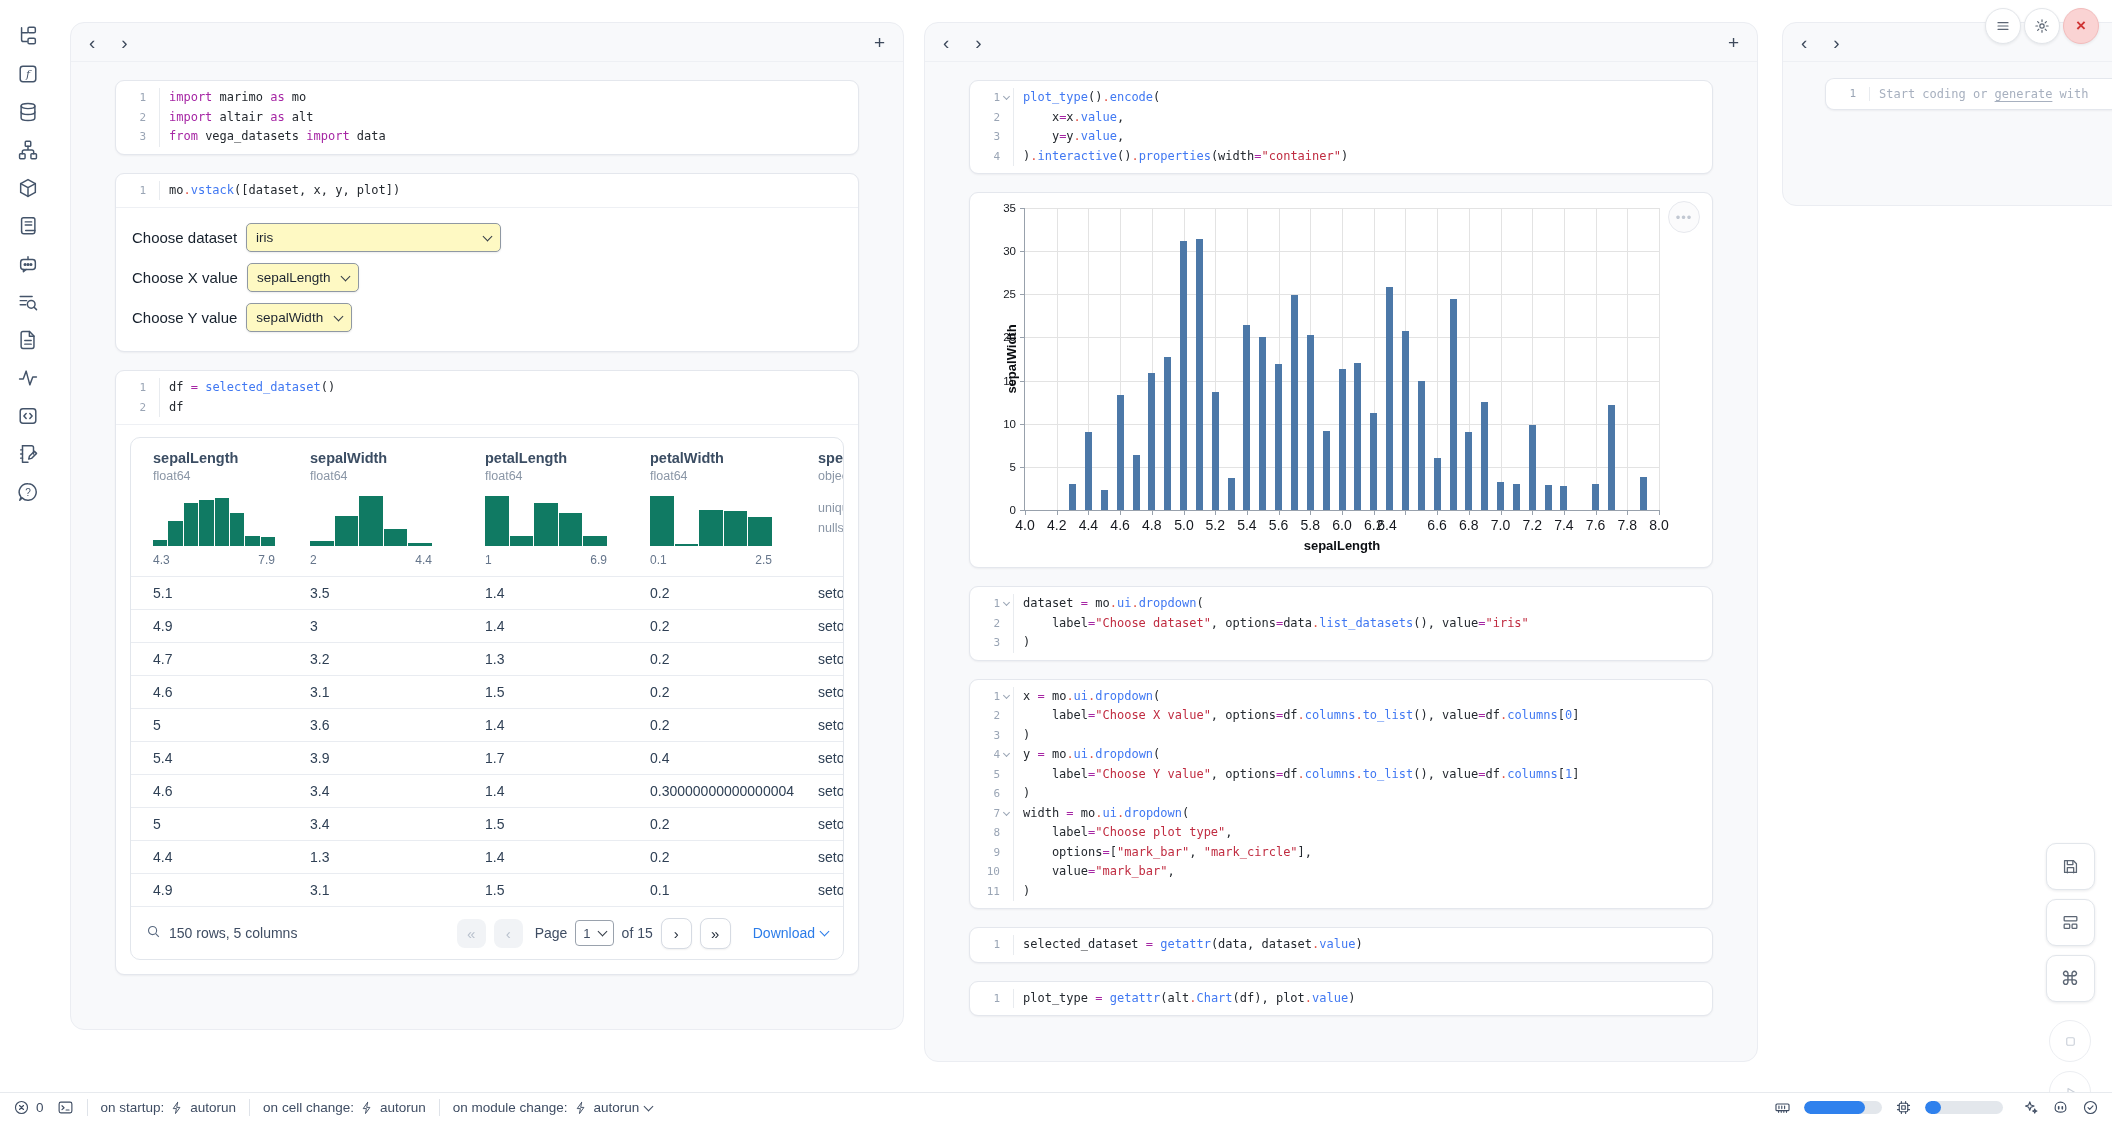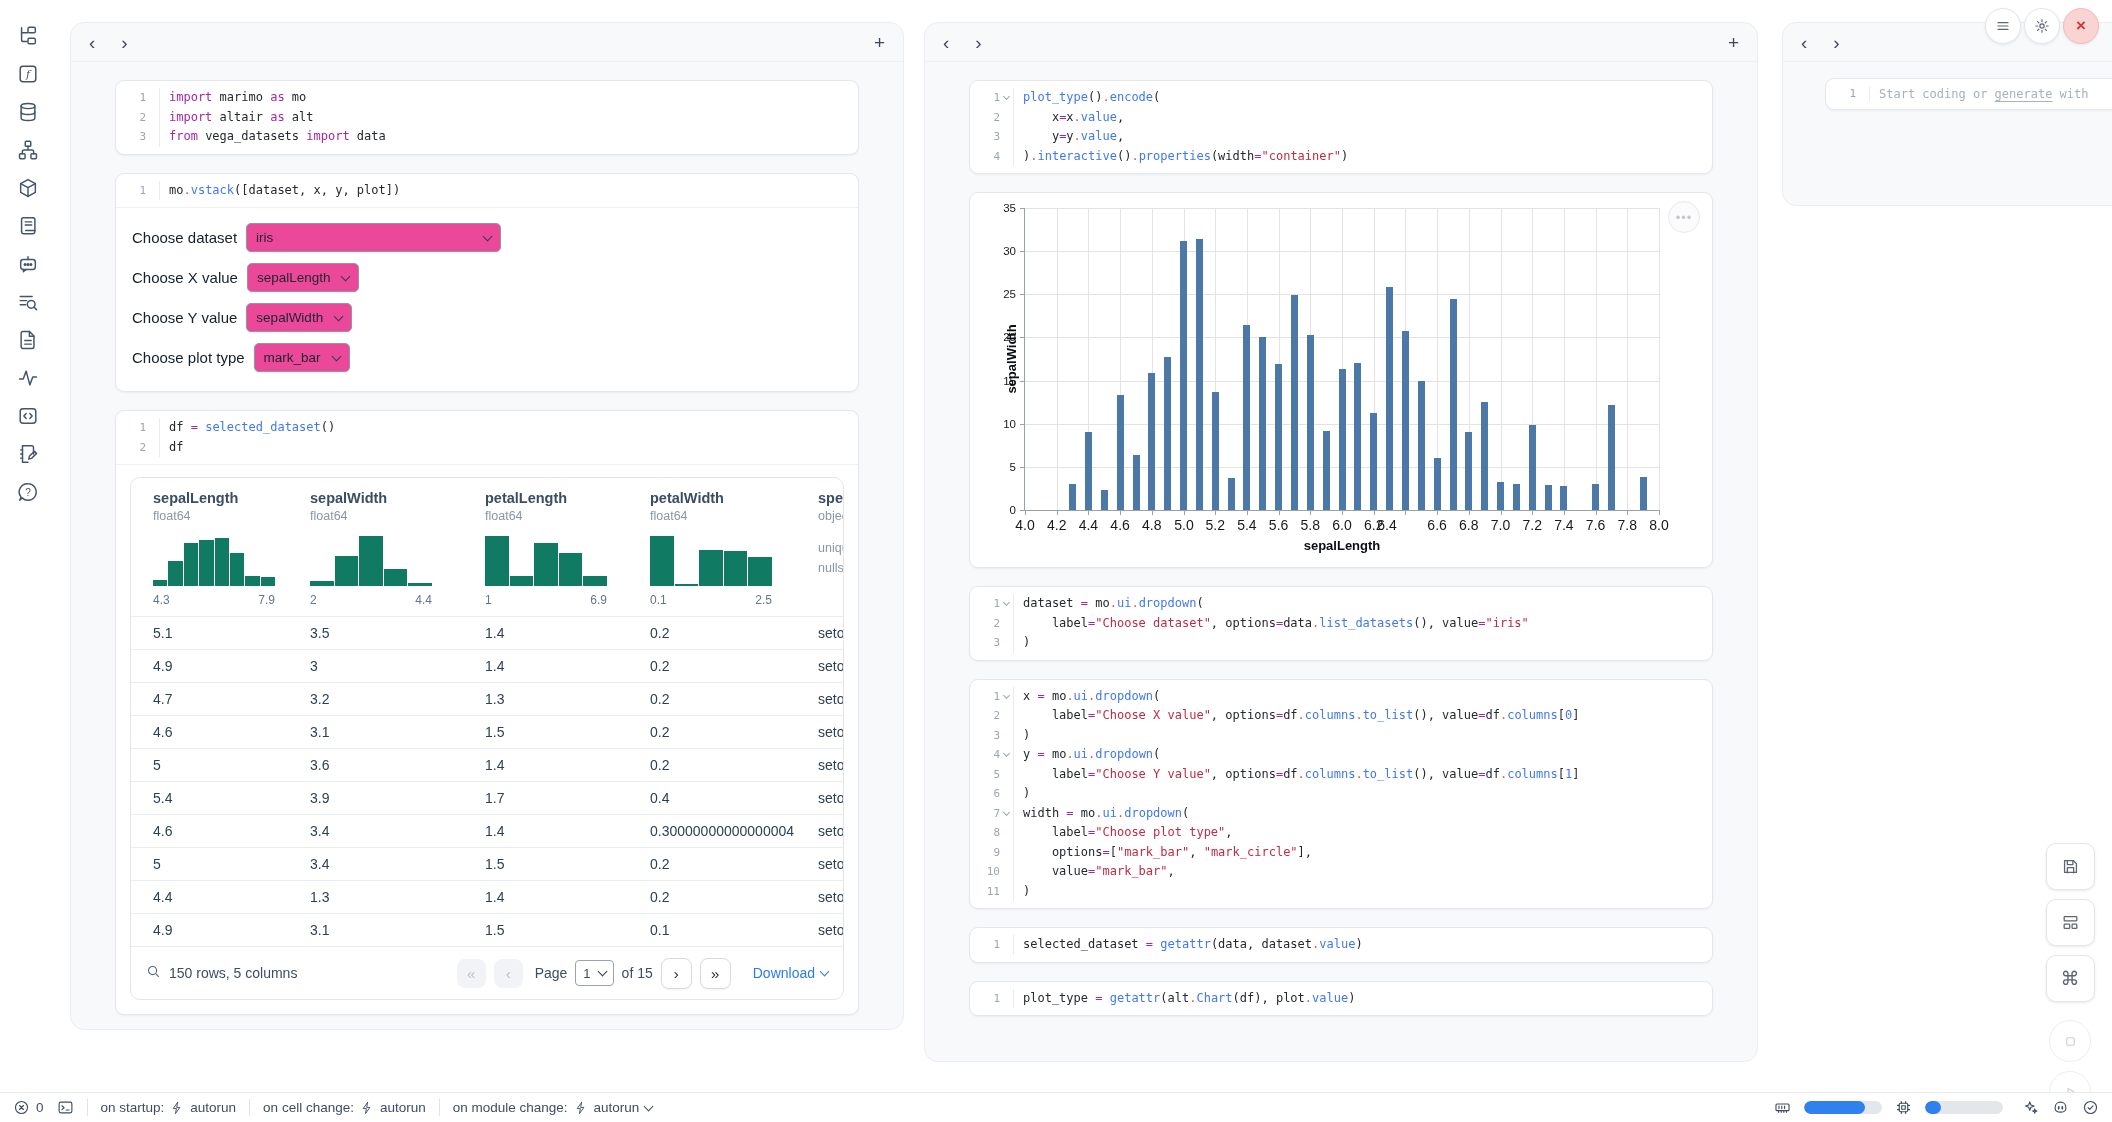"iris" .sel { background: #ec4899 -> #fef9c3 }
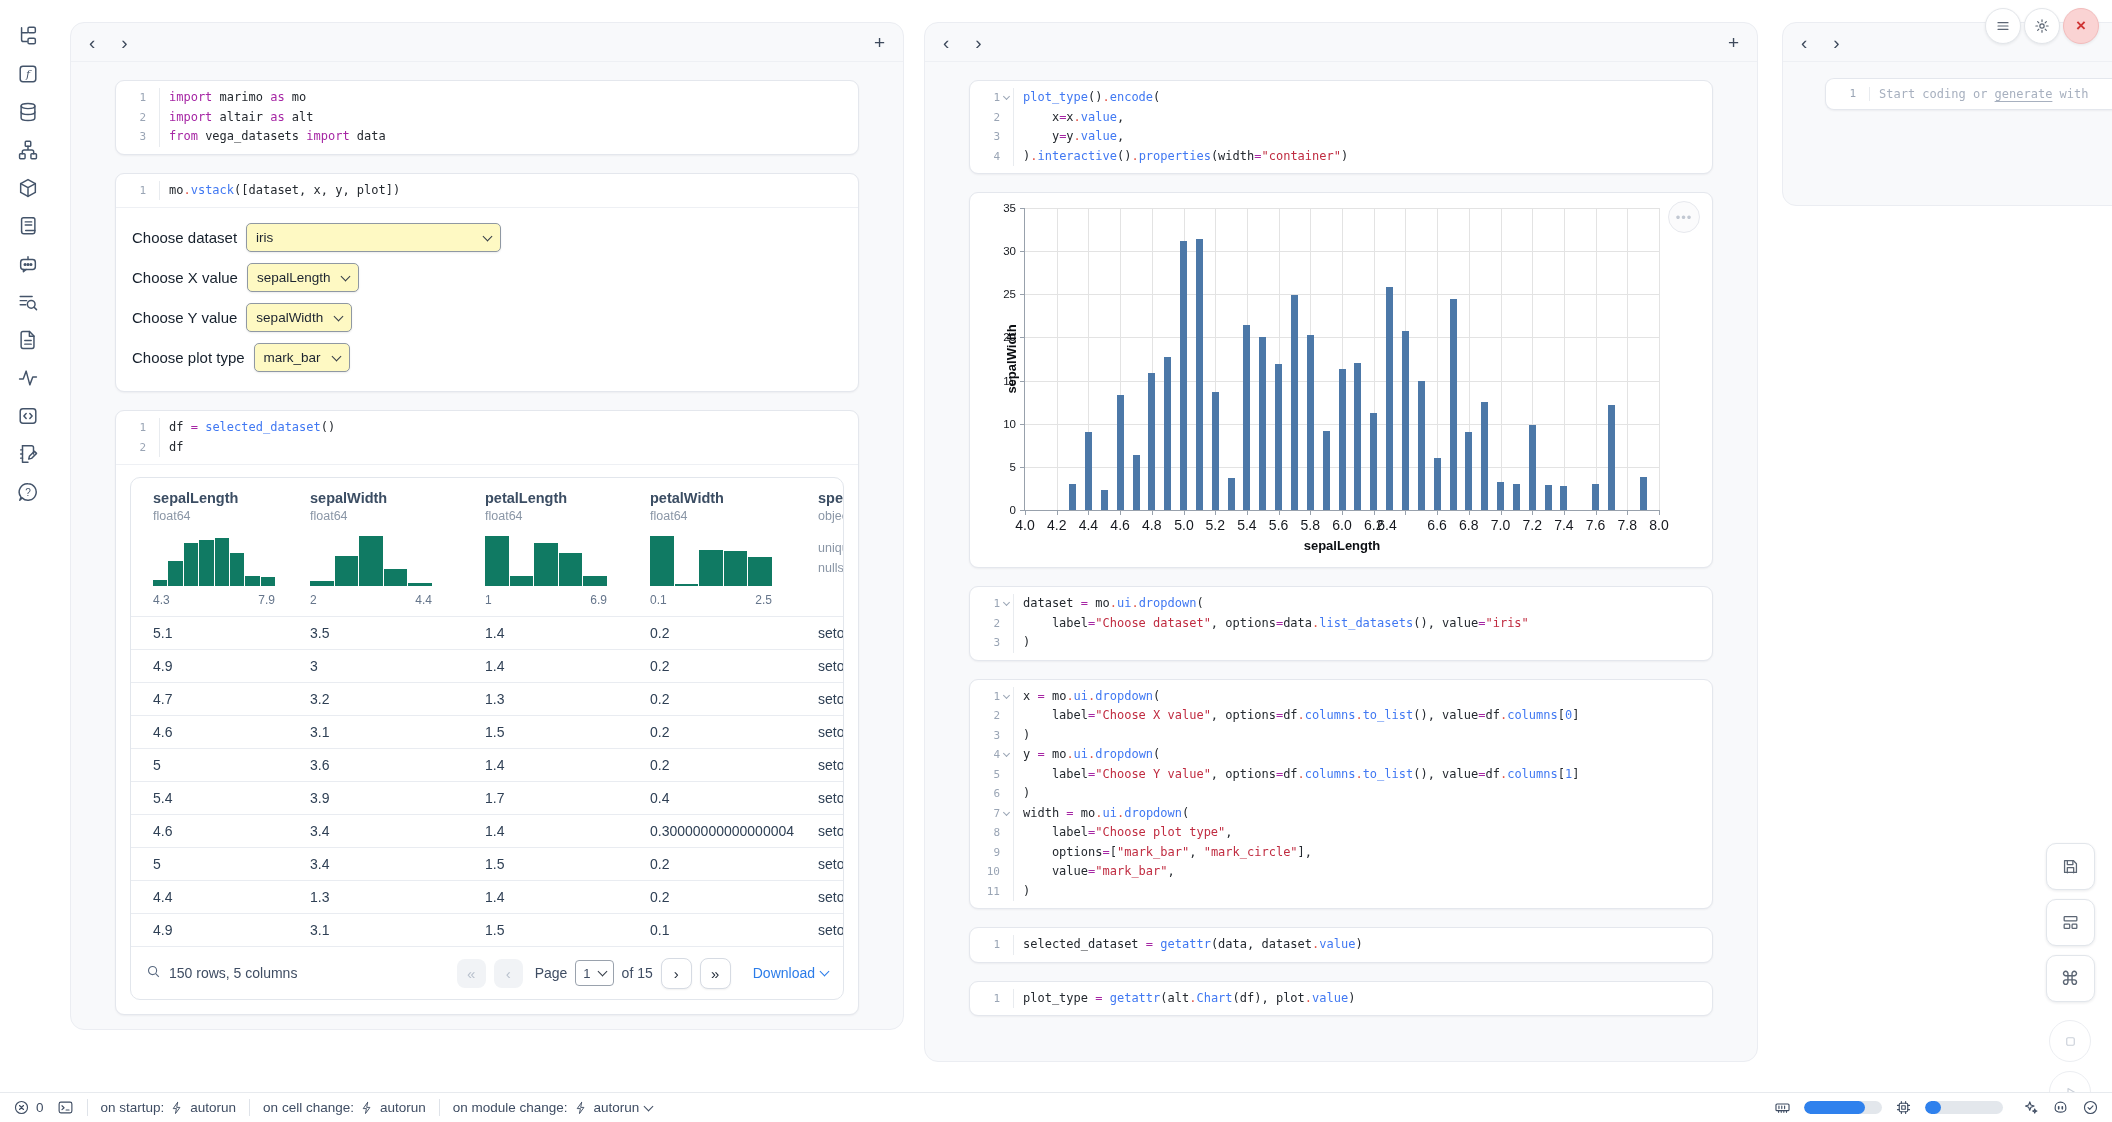"Choose plot type" div.ctrl-row { html: <div> <span>Choose plot type</span> <span> <span>mark_bar</span> <i></i> </span> </div> -> none }
